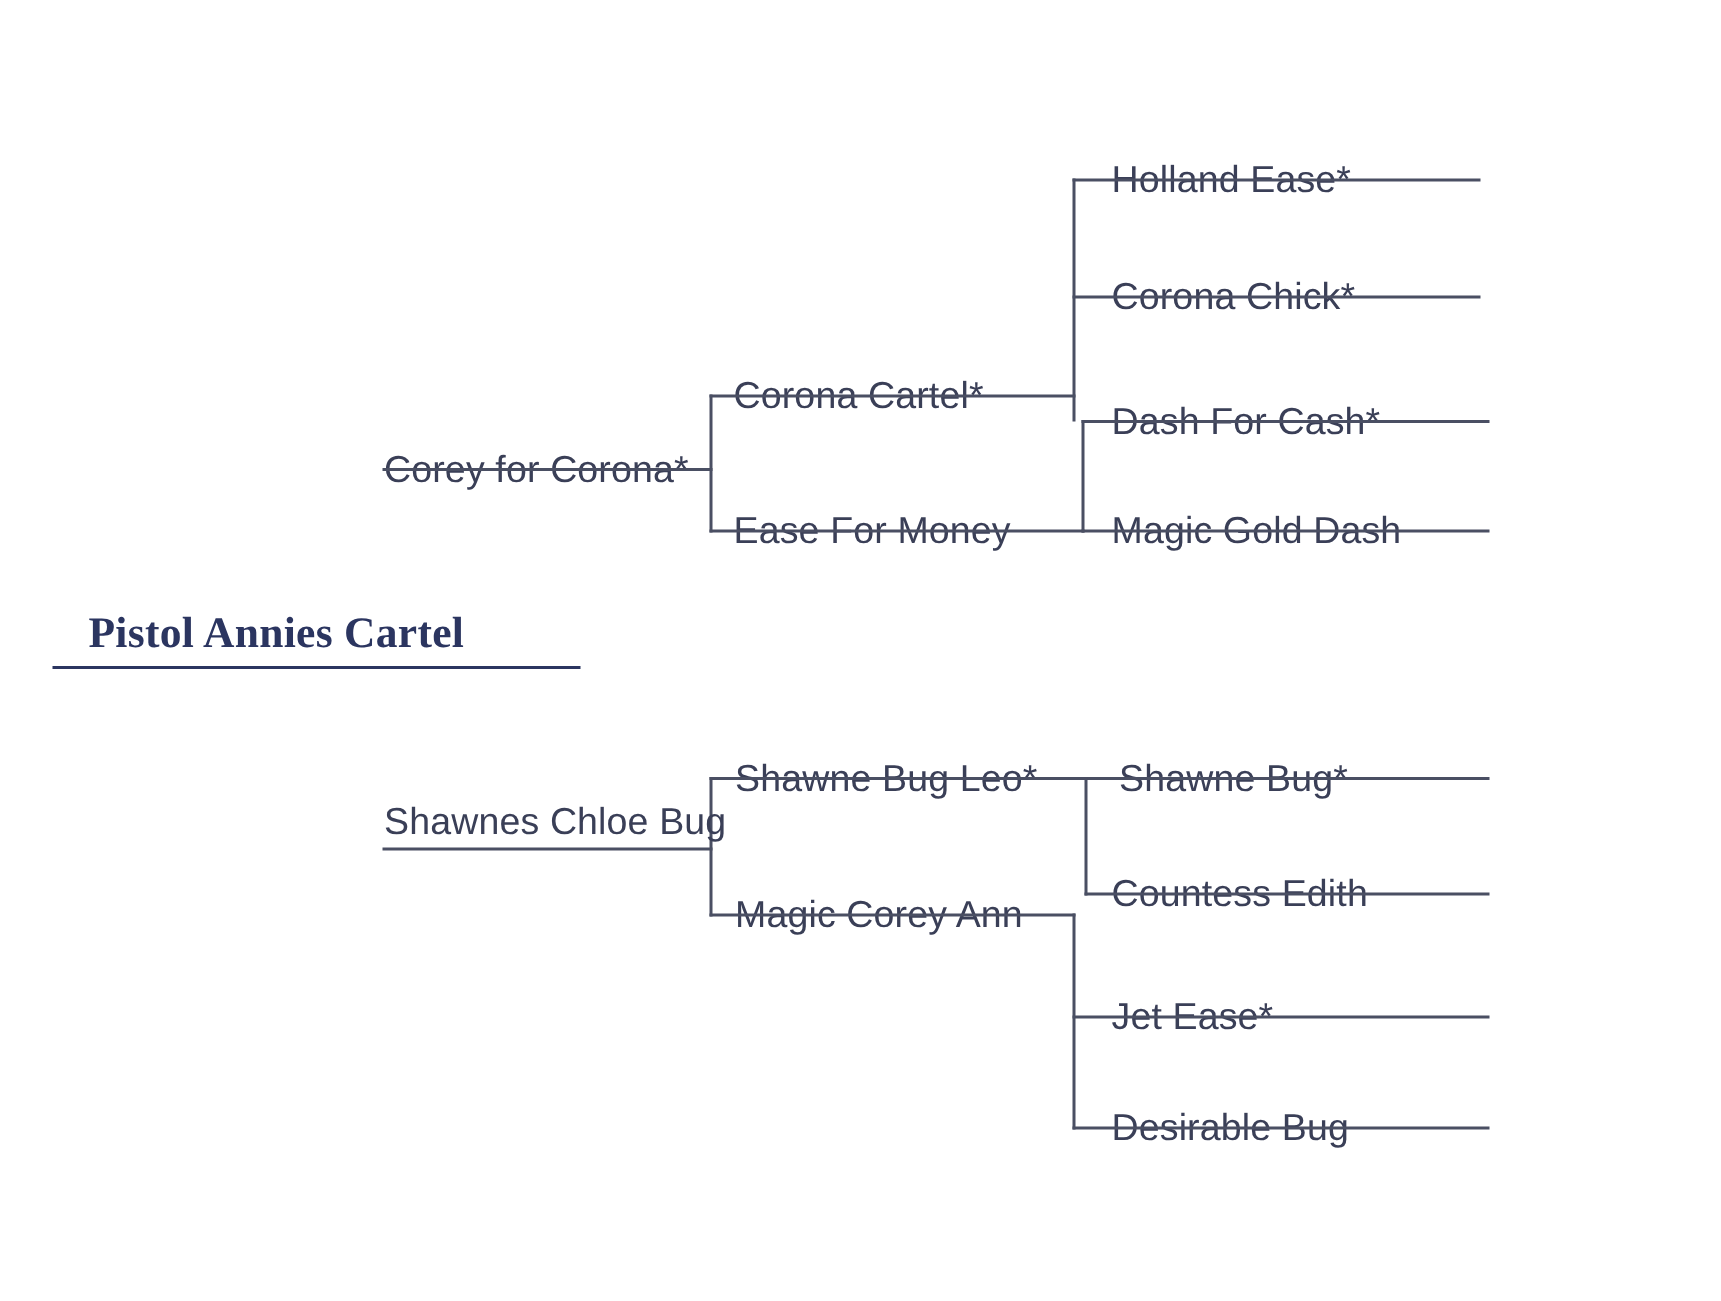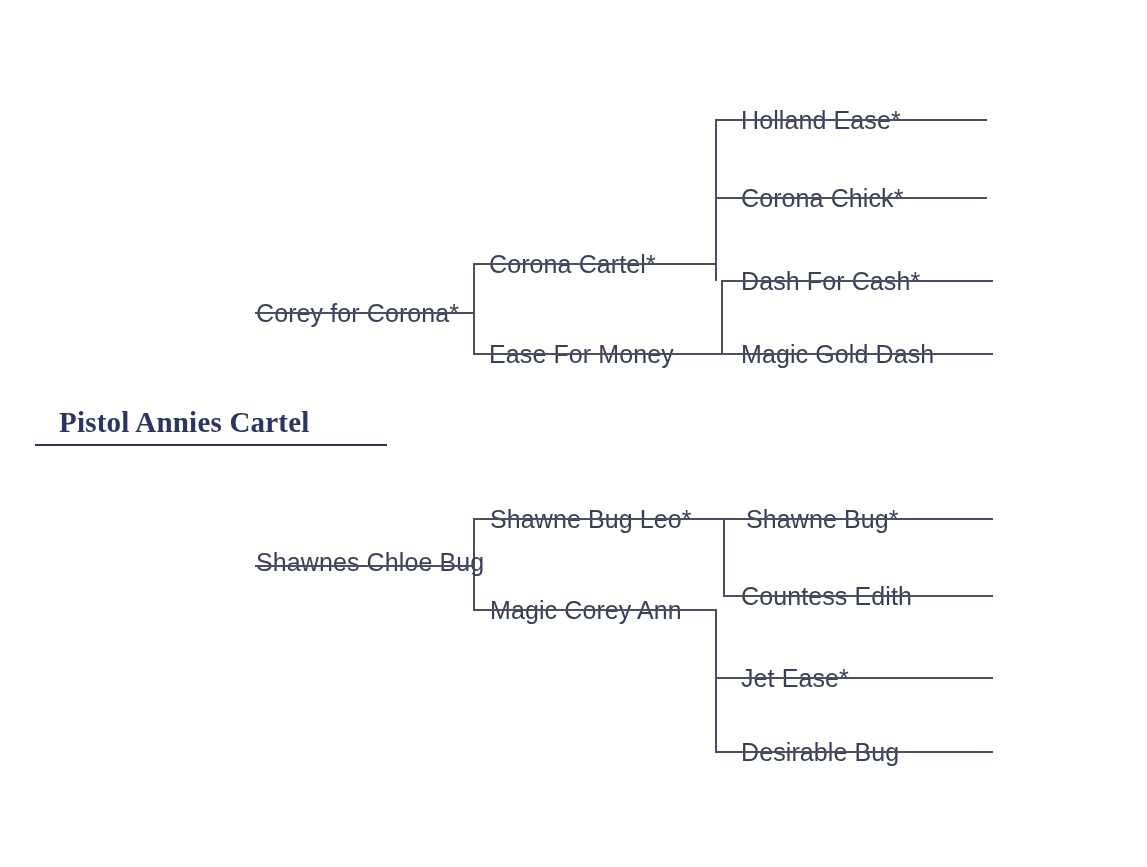"Shawnes Chloe Bug" div.name { top: 530px -> 516px }
